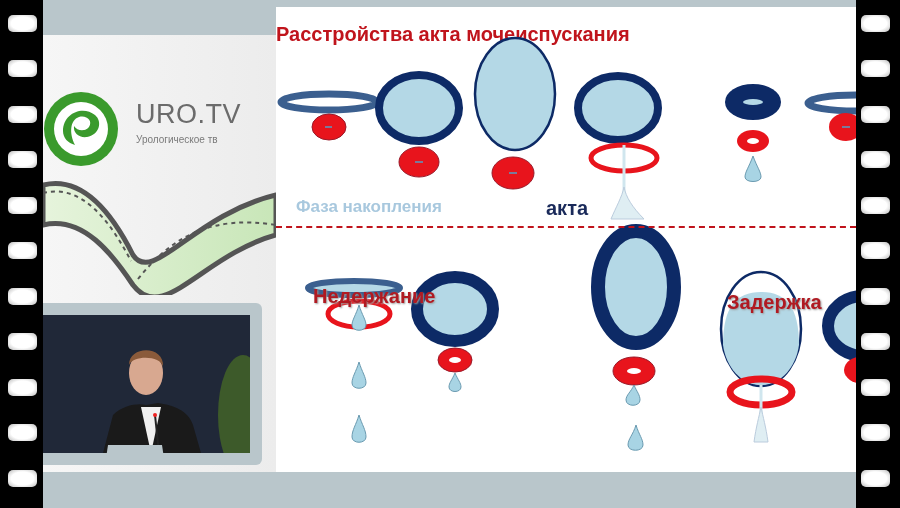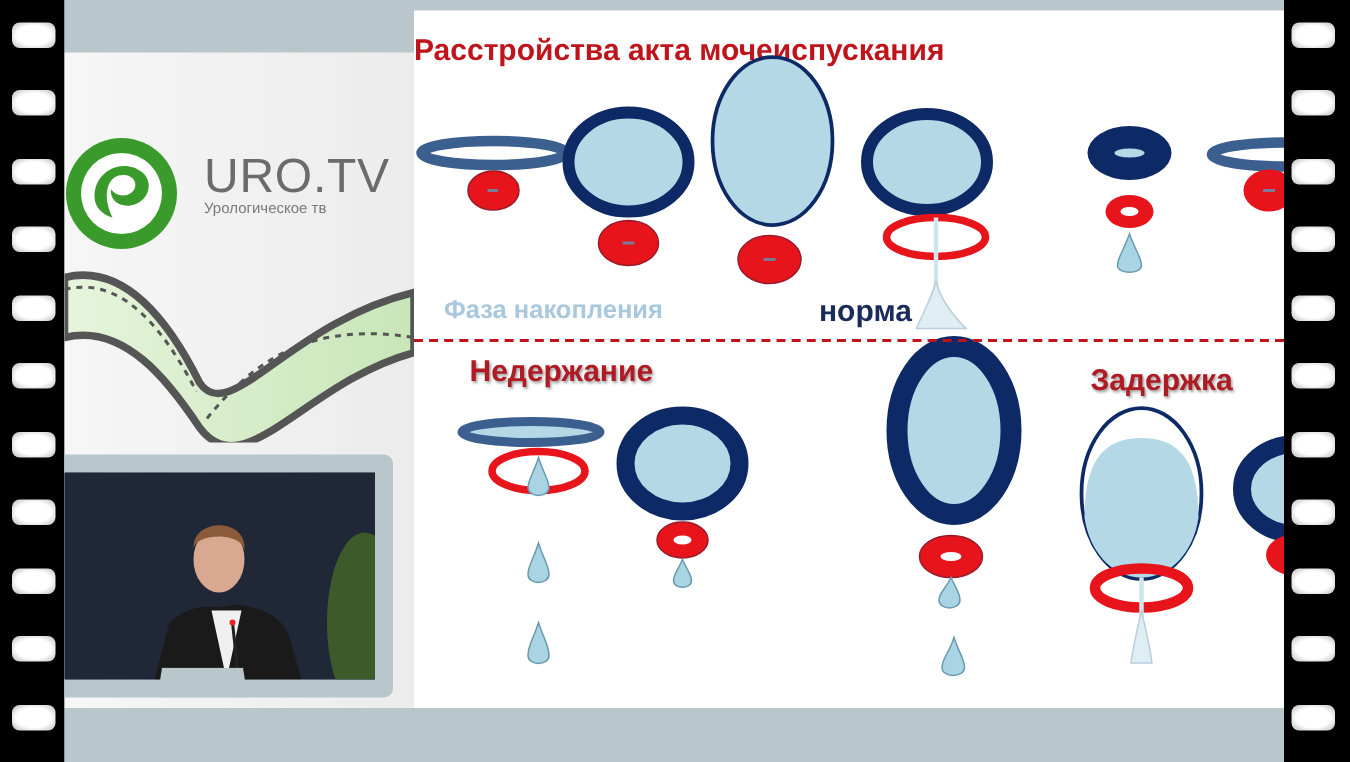"URO.TV" .brand { font-size: 32px -> 27px }
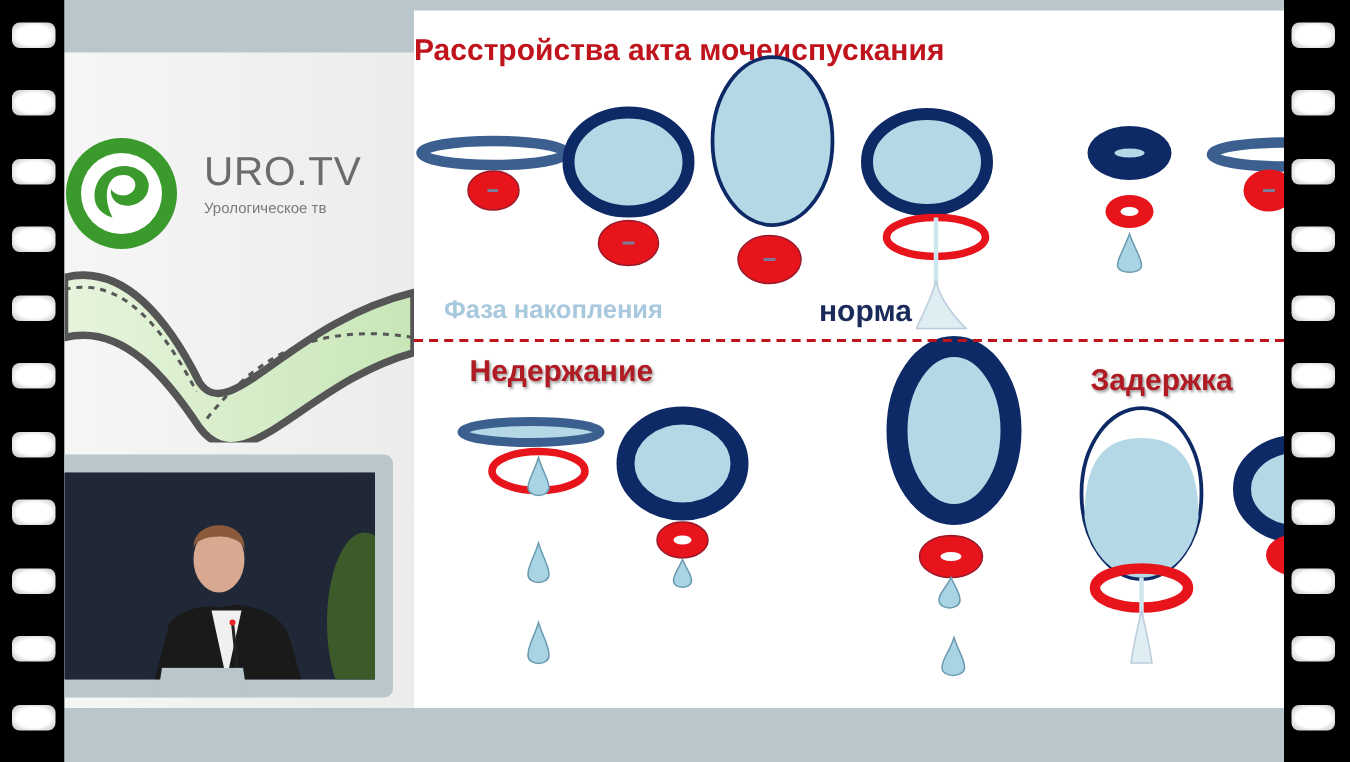"норма" div.norma { text: норма -> акта }
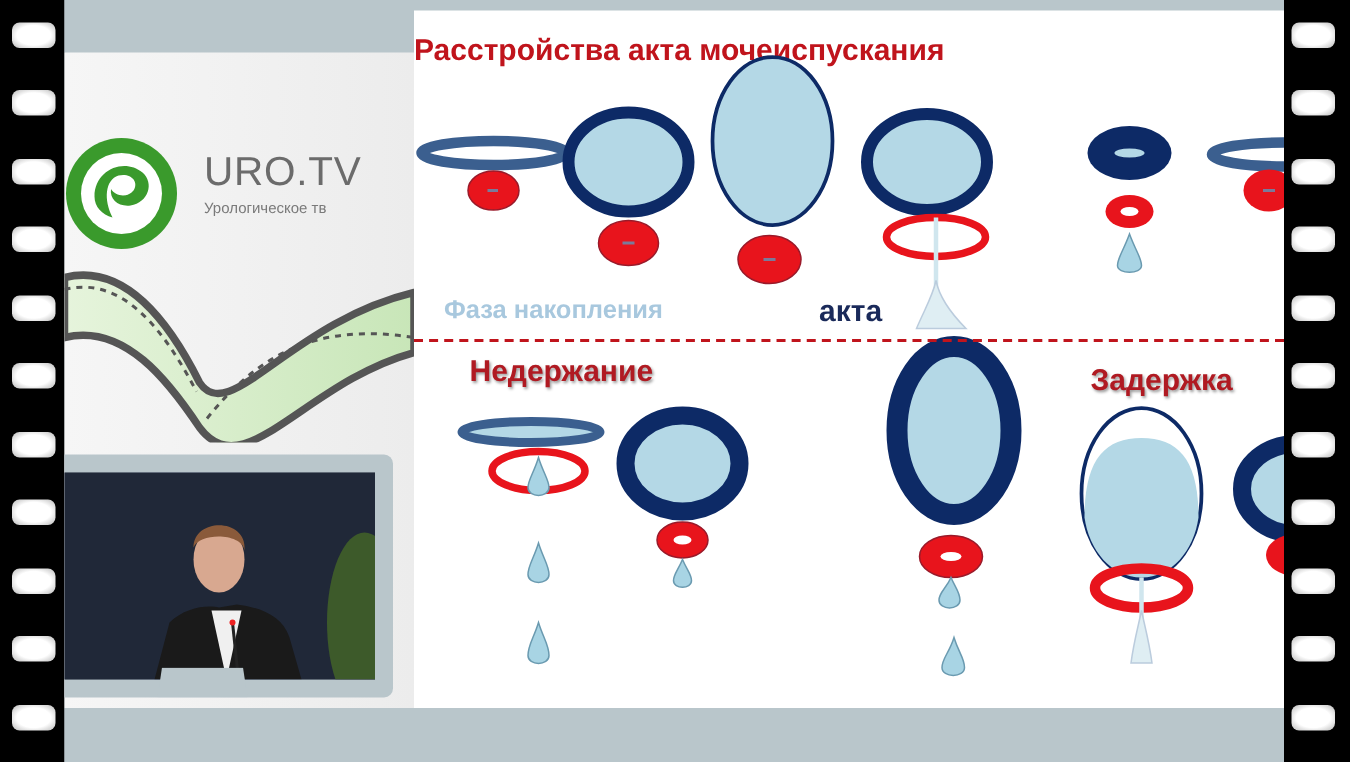"Недержание" .sect { margin-top: none -> 48px }
